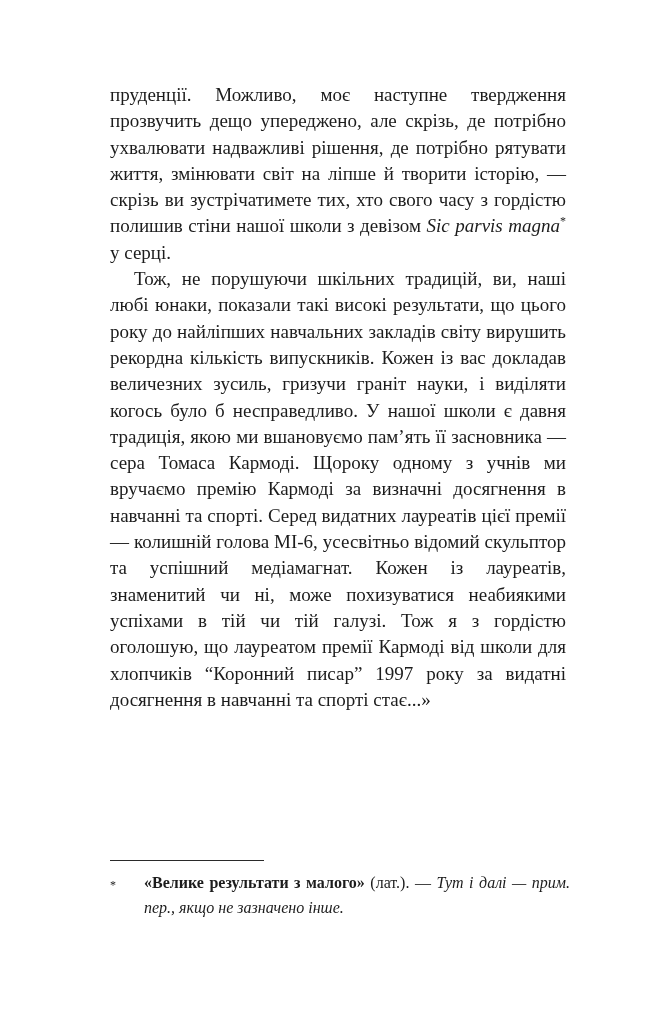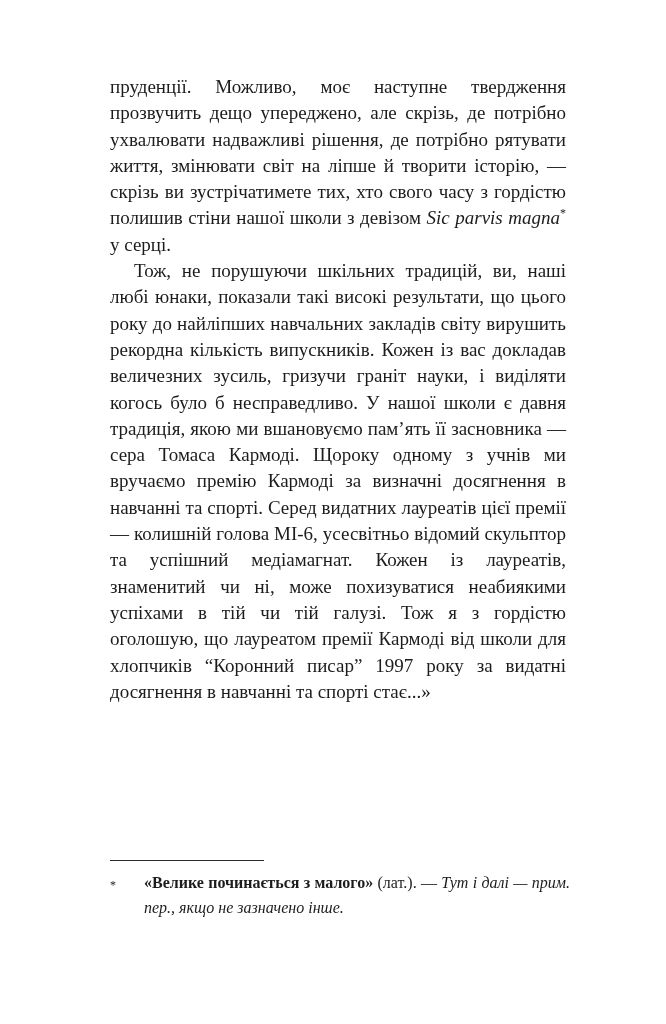"пруденції. Можливо, моє наступне" .main-text { top: 74px -> 82px }
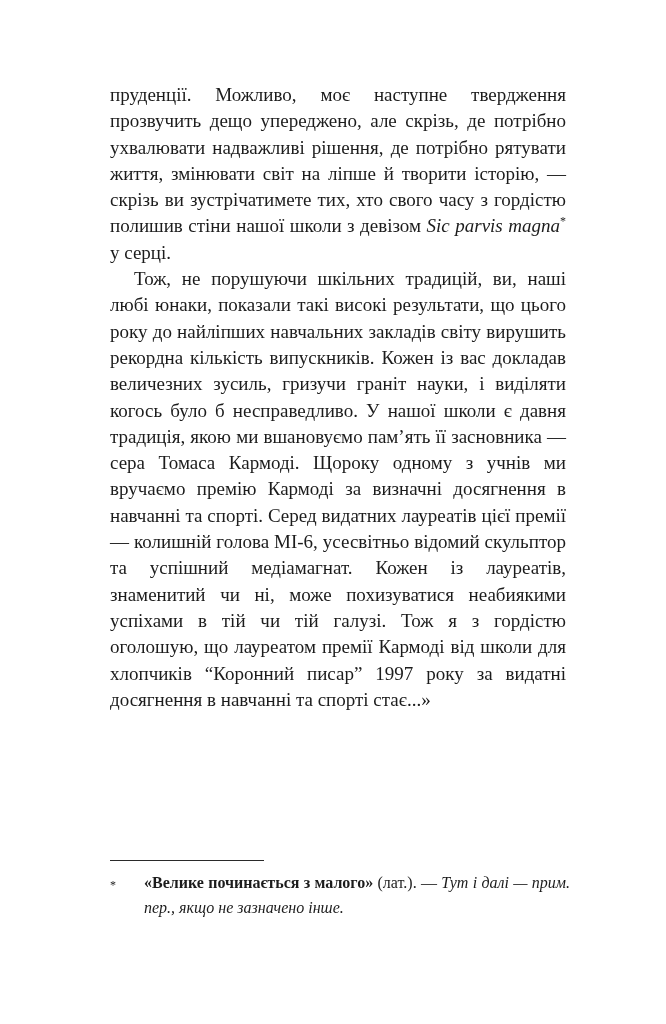"«Велике починається з малого»" b { text: починається -> результати }
